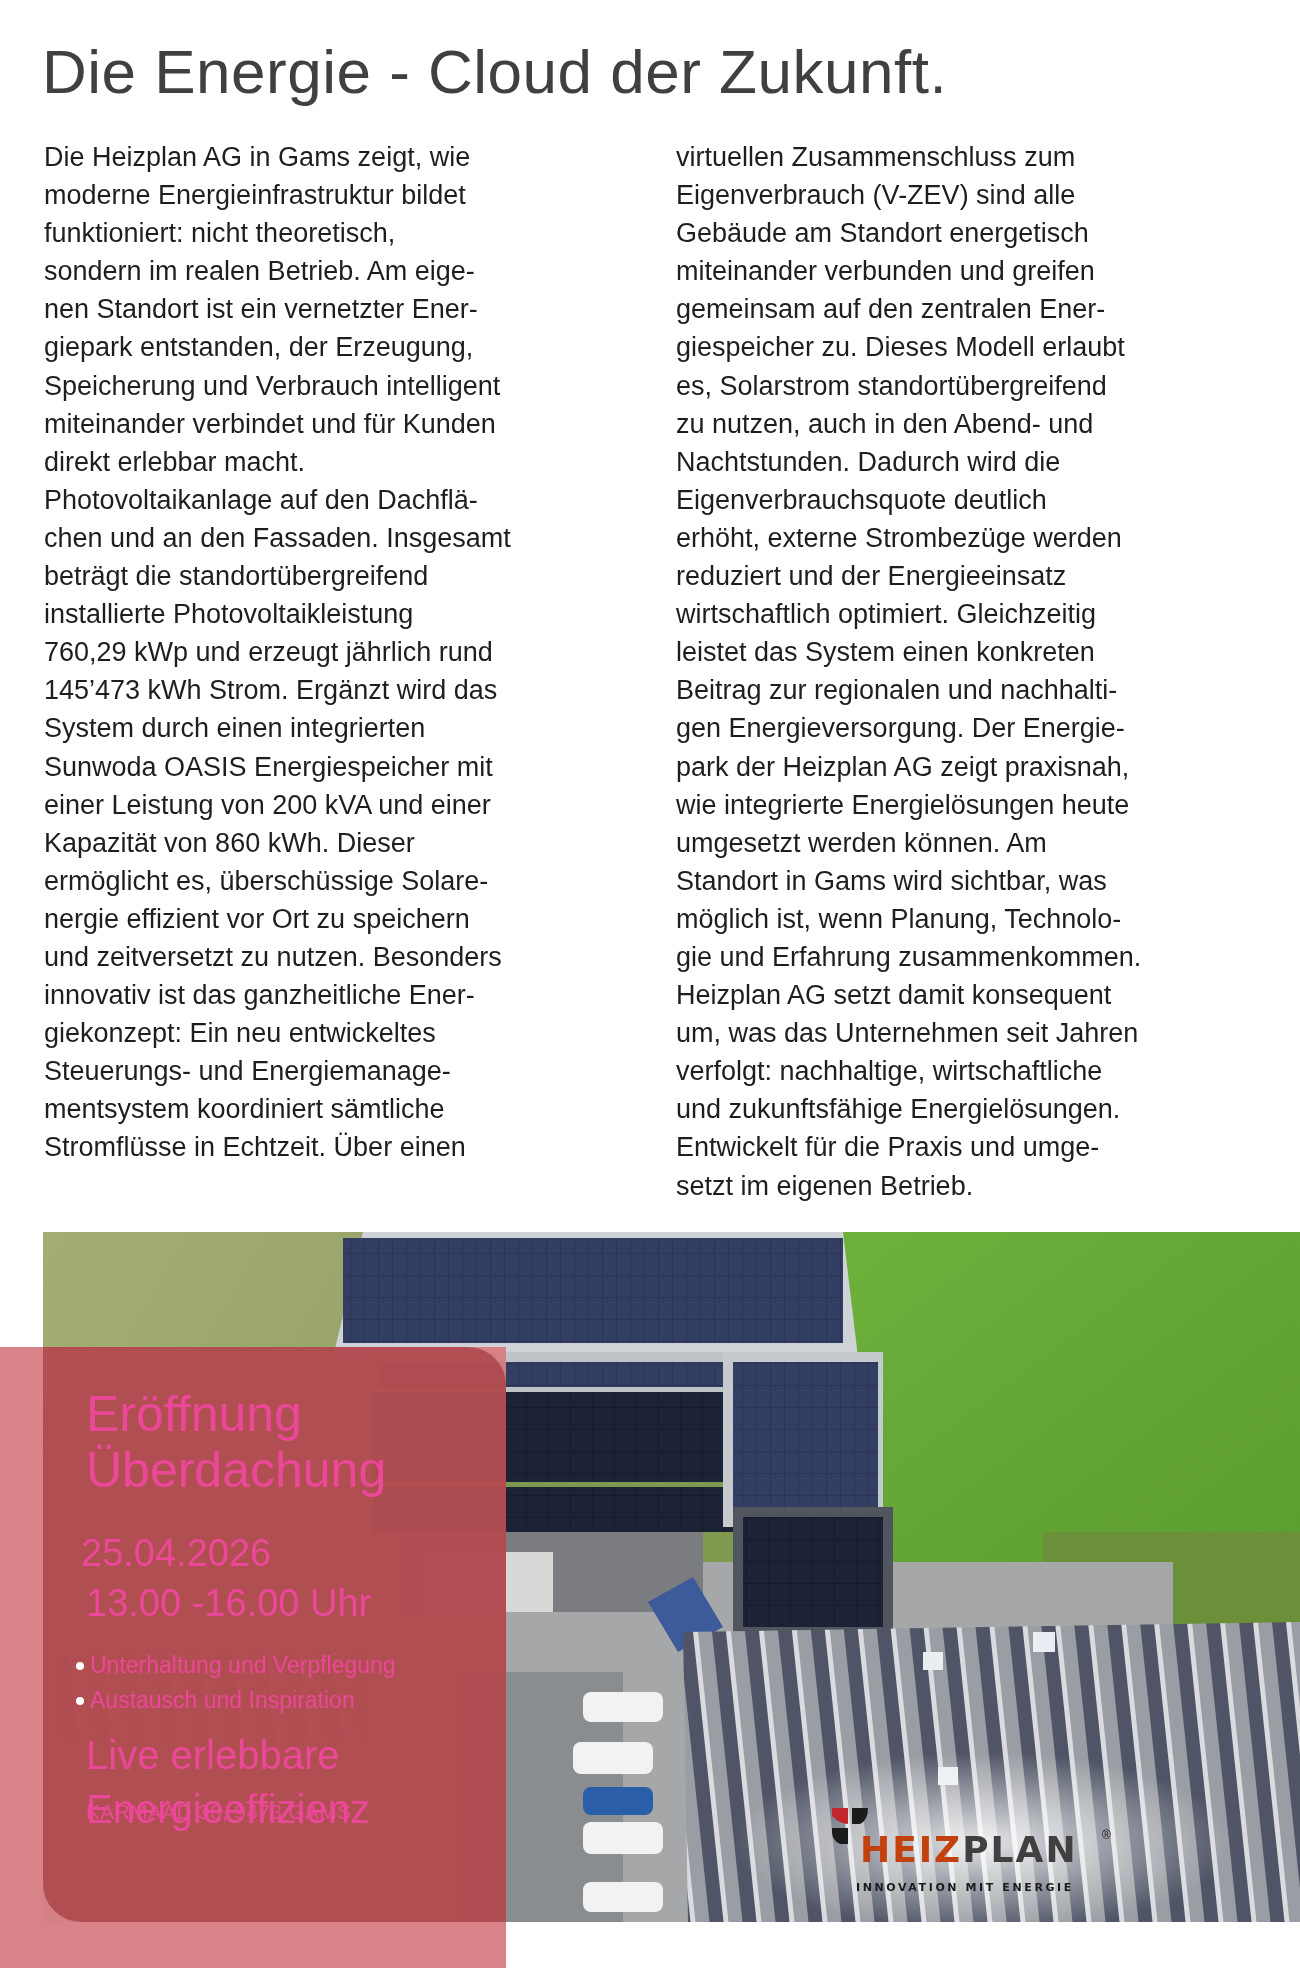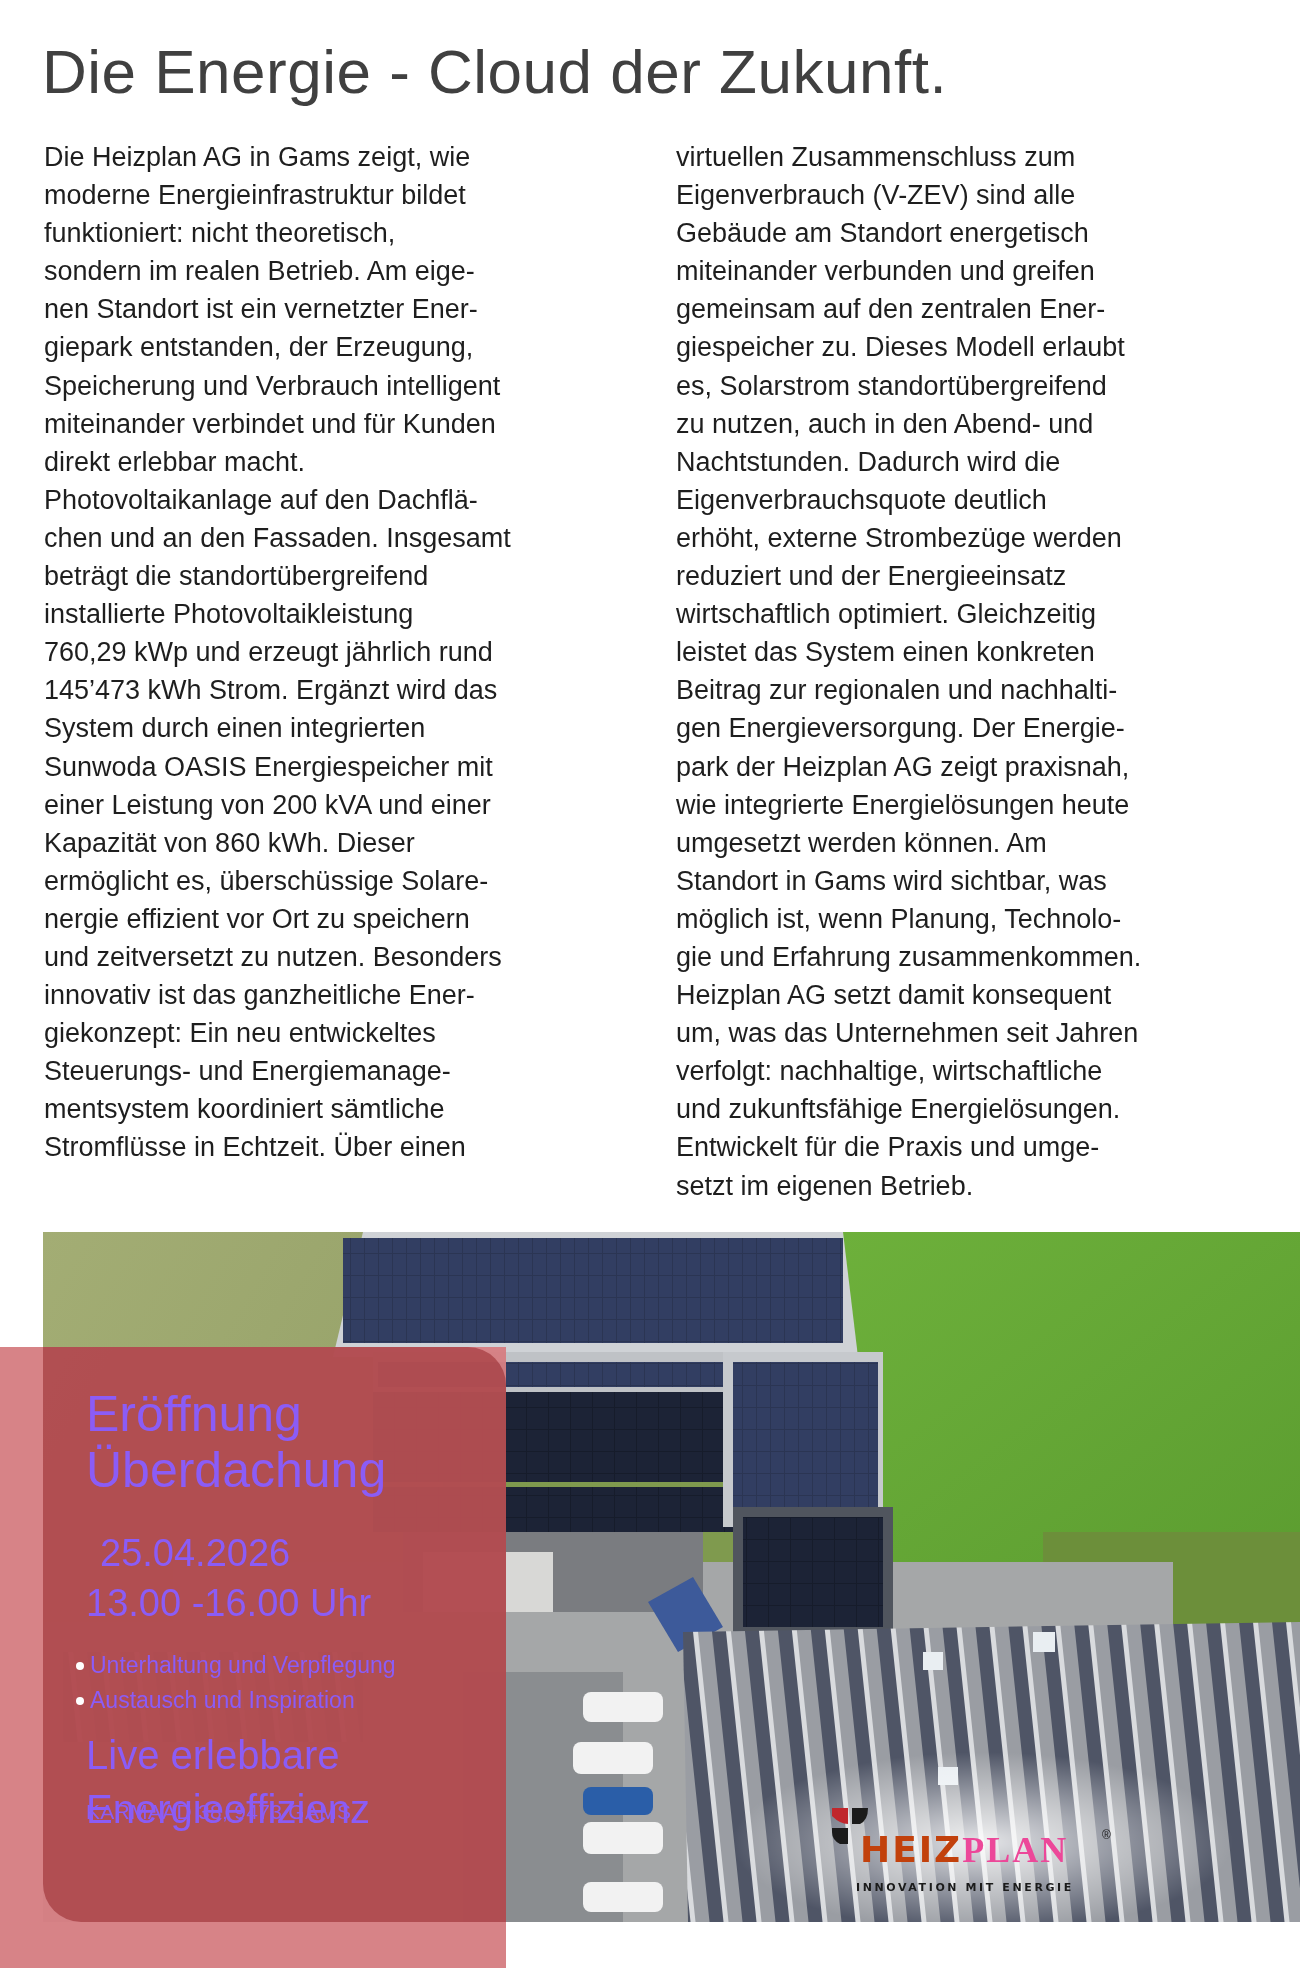"Eröffnung" .ev { color: #8b5cf6 -> #ec4899 }
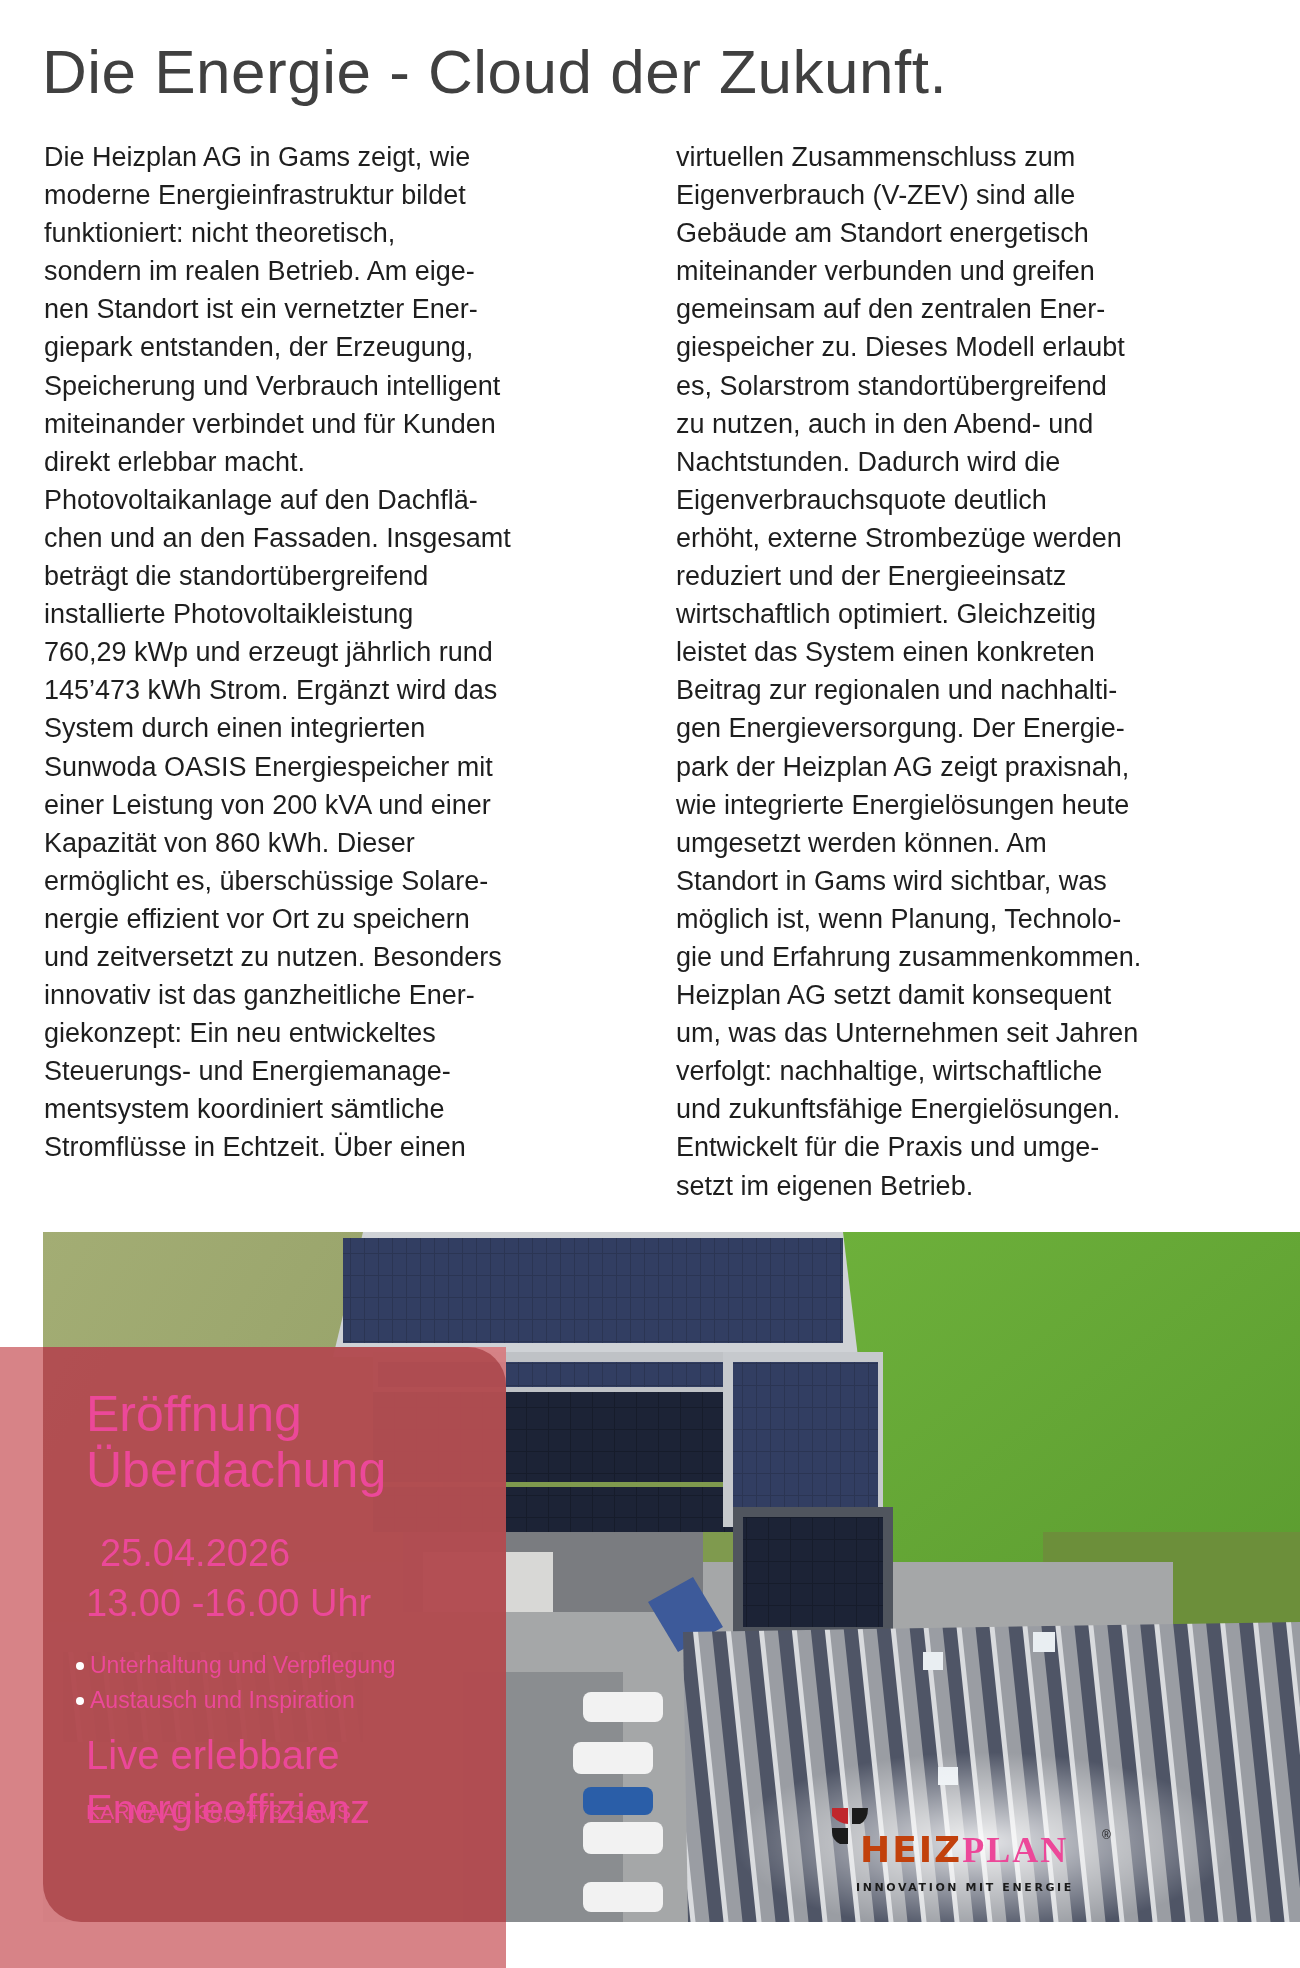"25.04.2026" .ev-date { left: 100px -> 81px }
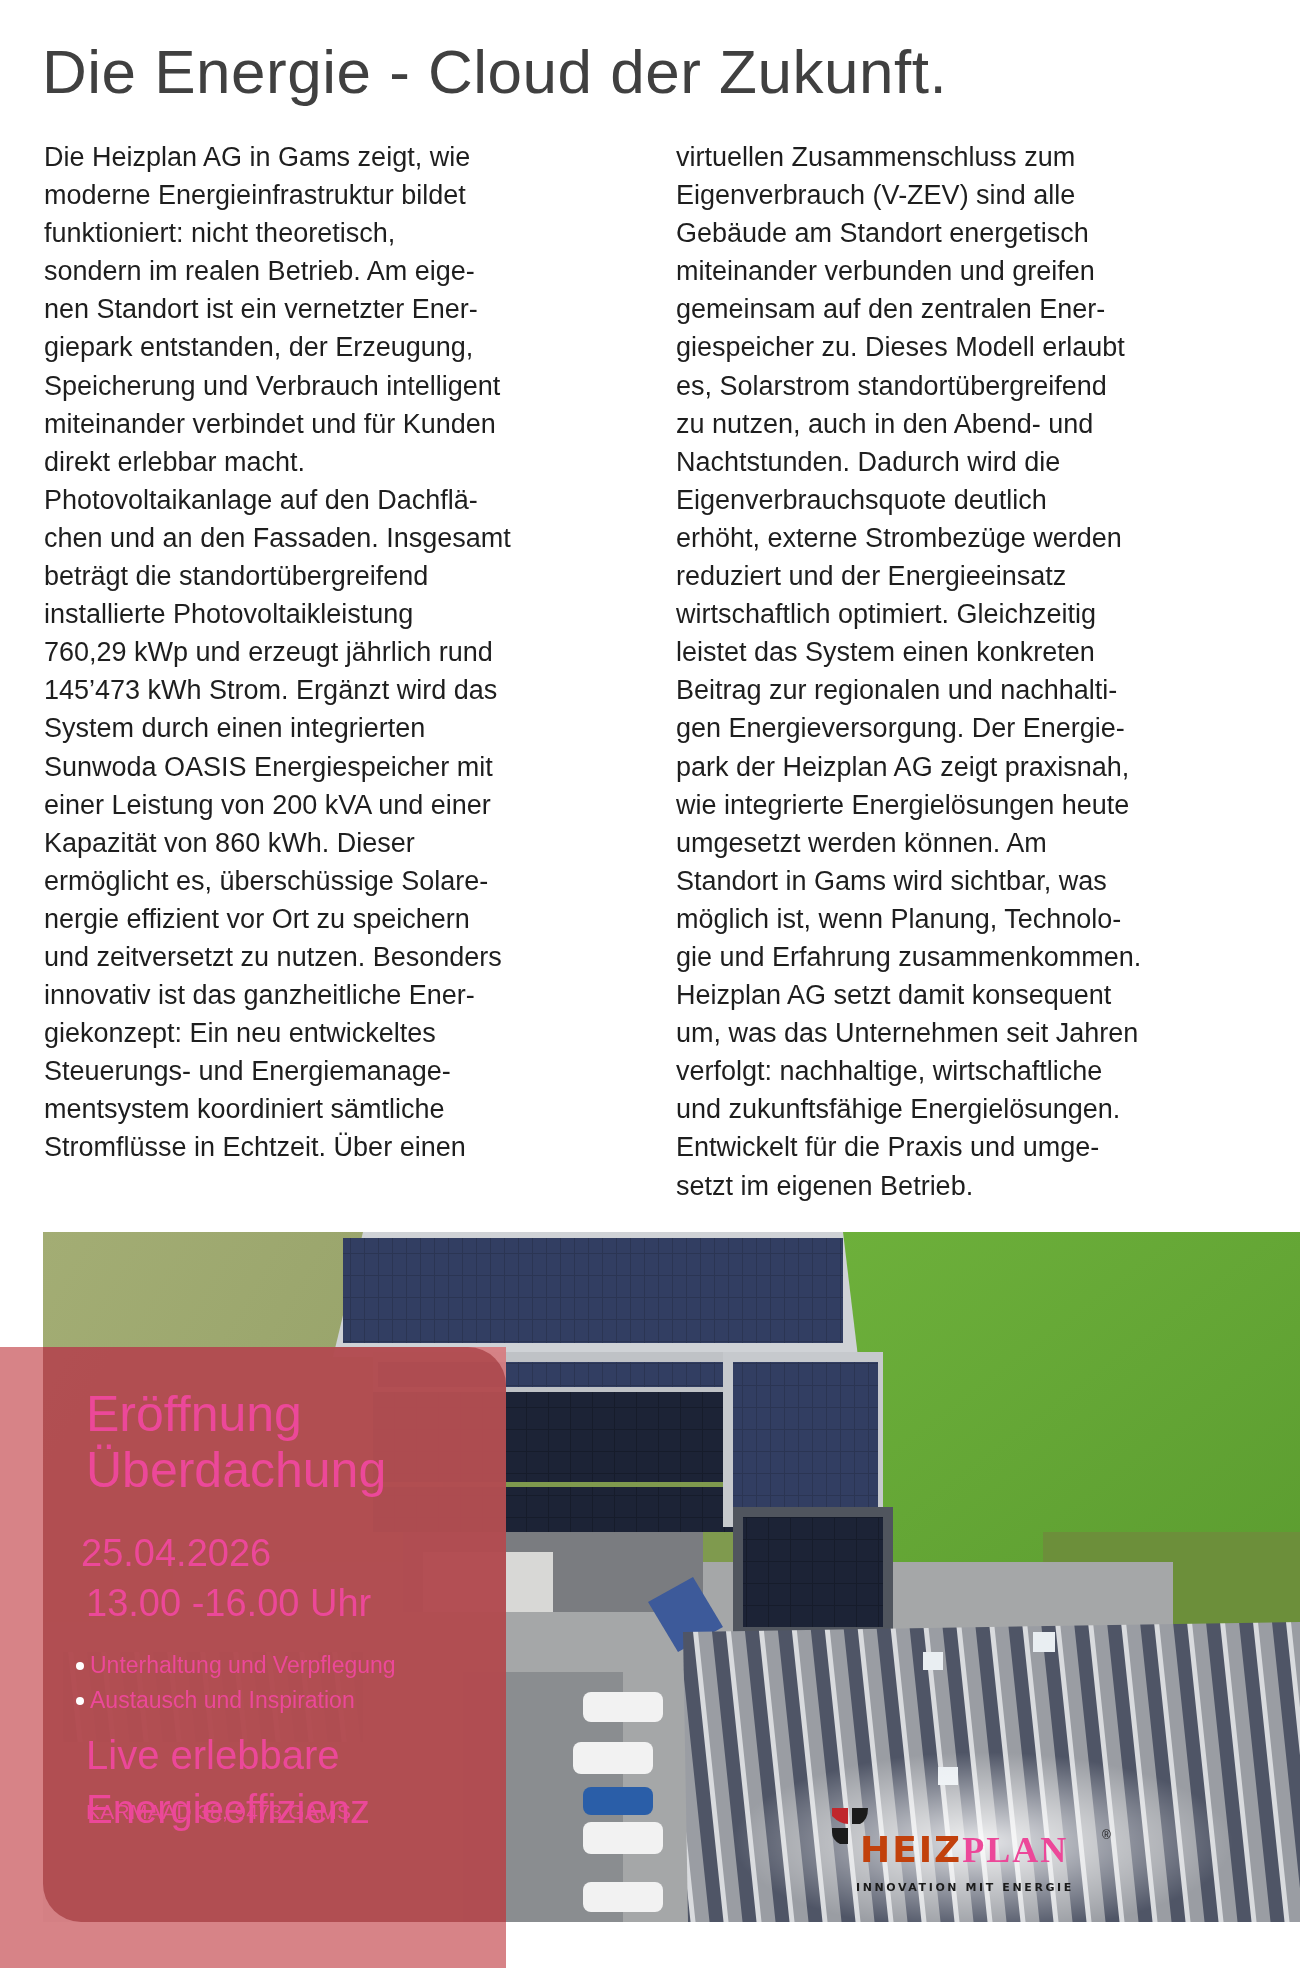"PLAN" .logo-word .plan { color: #ec4899 -> #404040; font-family: Liberation Serif, serif -> none }
